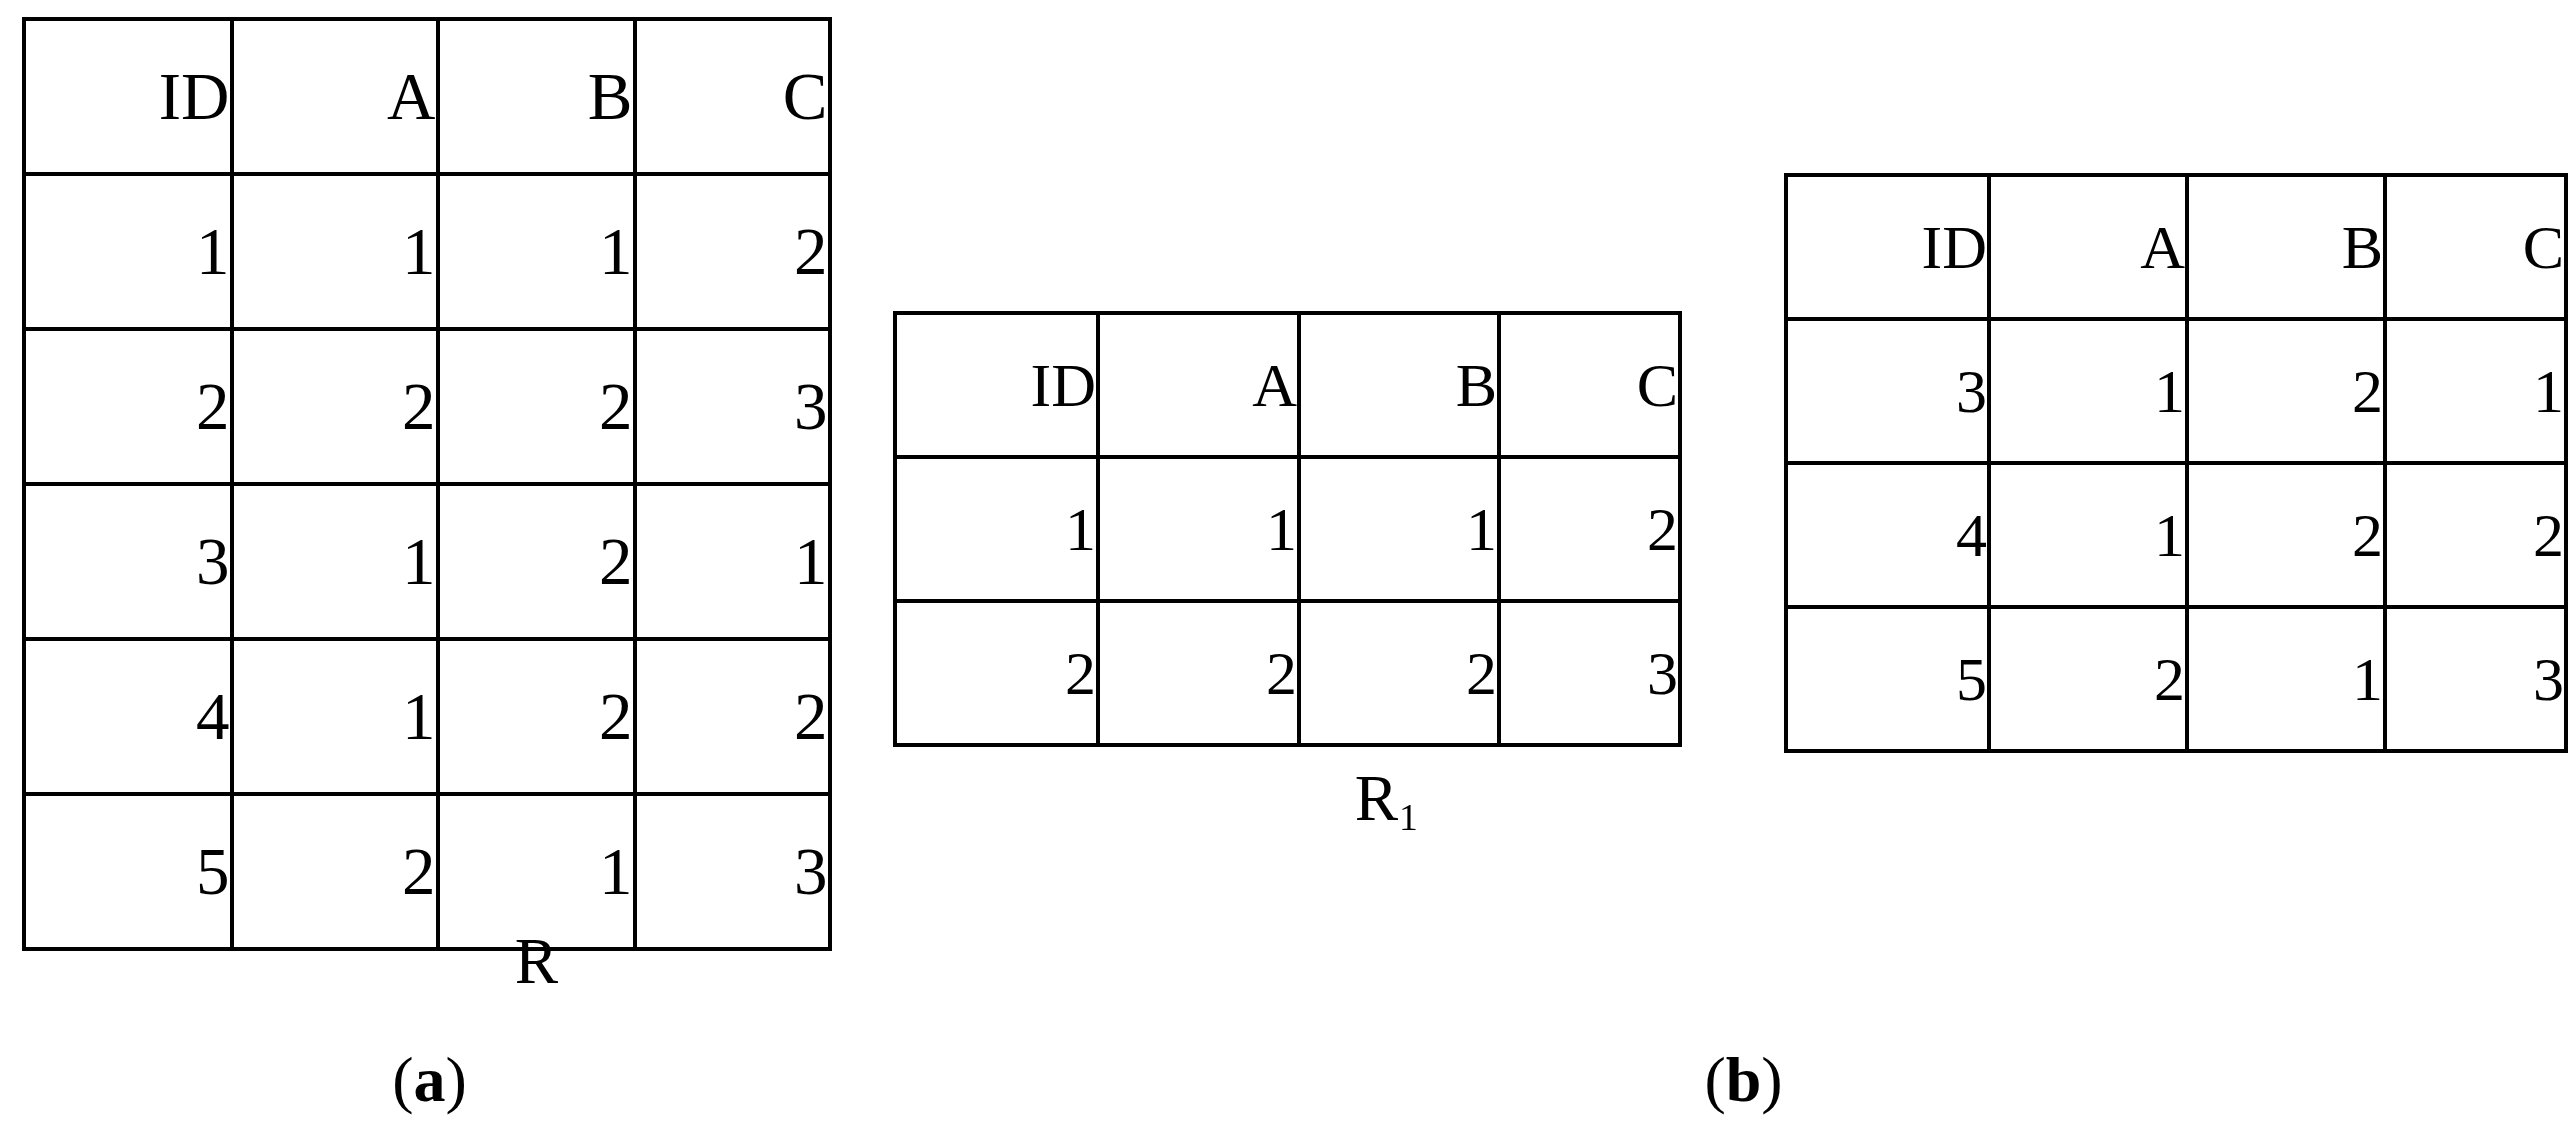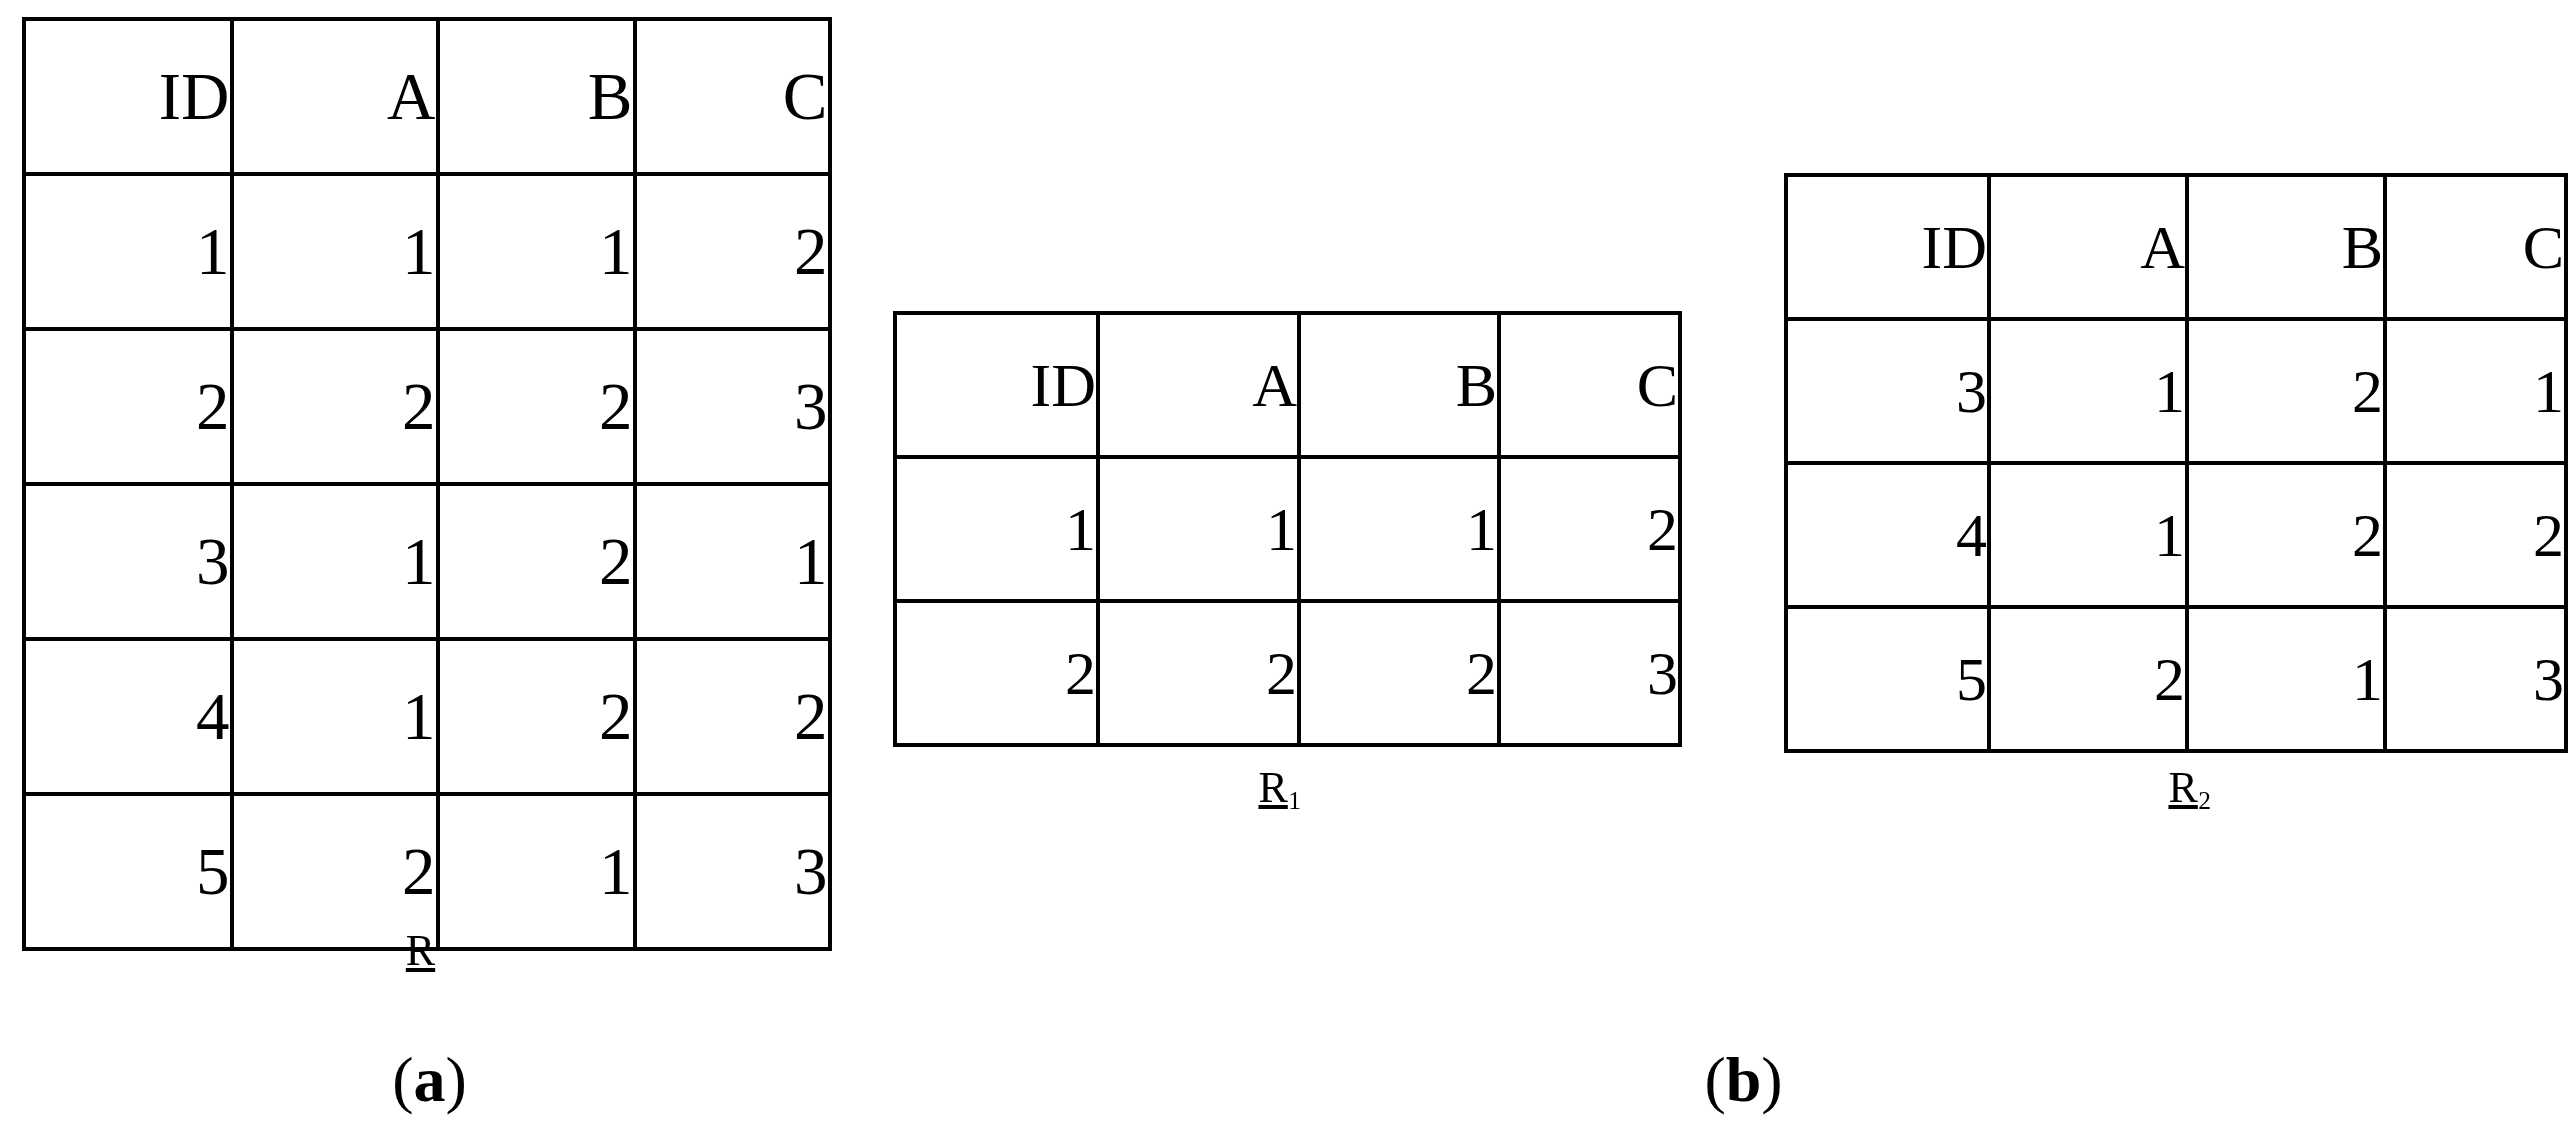"R1" .table-caption { font-size: 44px -> 65px; text-align: center -> right; text-decoration: underline -> none }
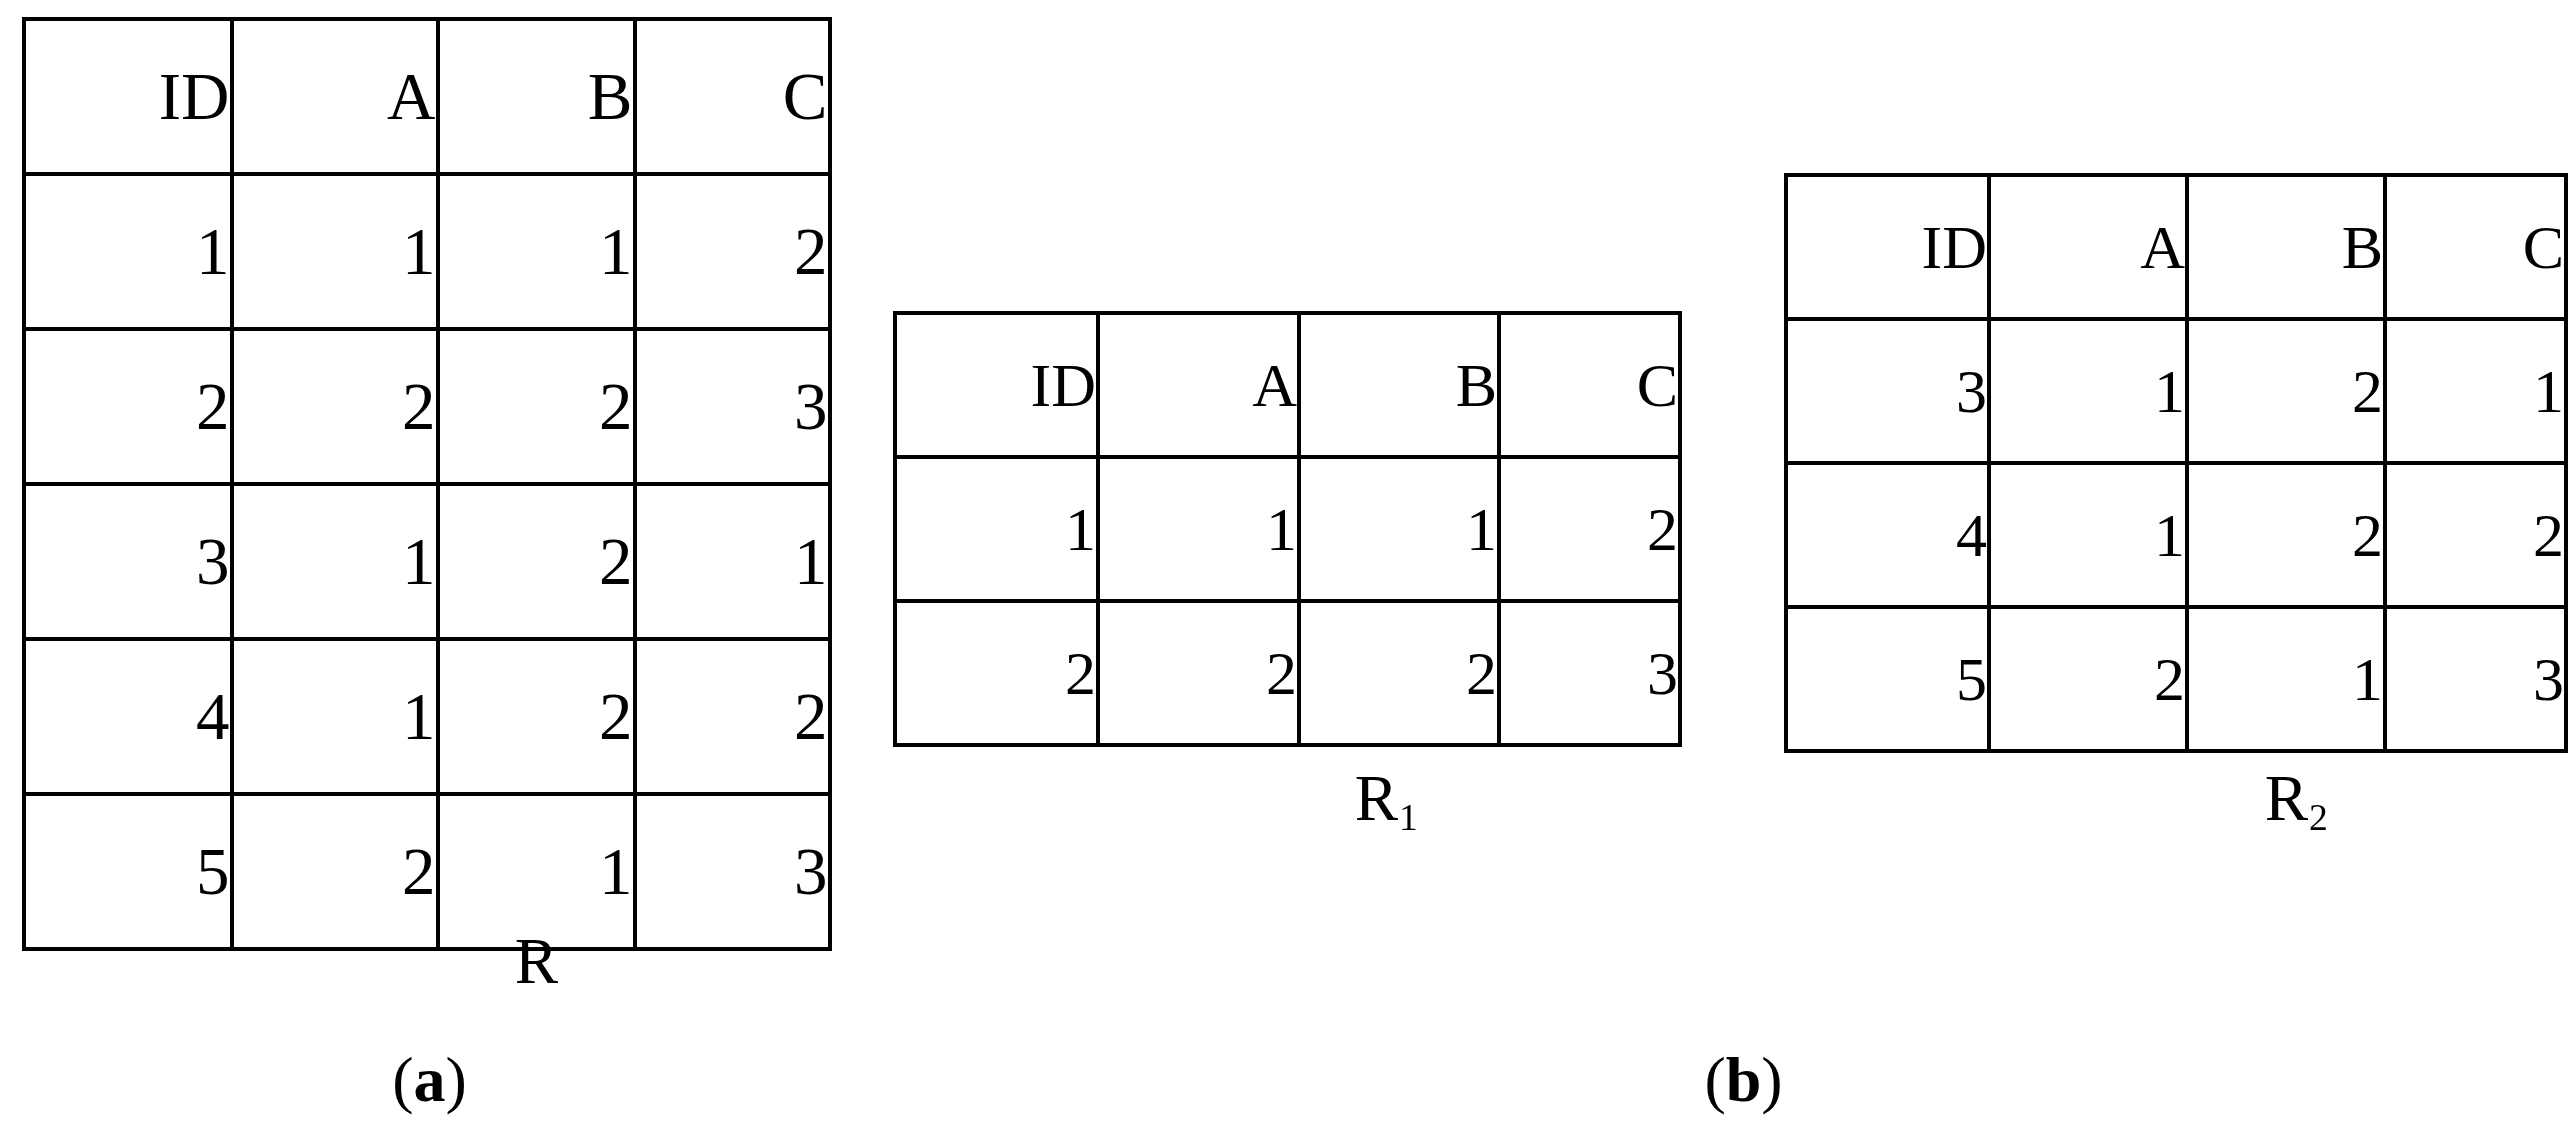"R2" div.table-caption { html: <div><span>R</span><sub>2</sub></div> -> none }
